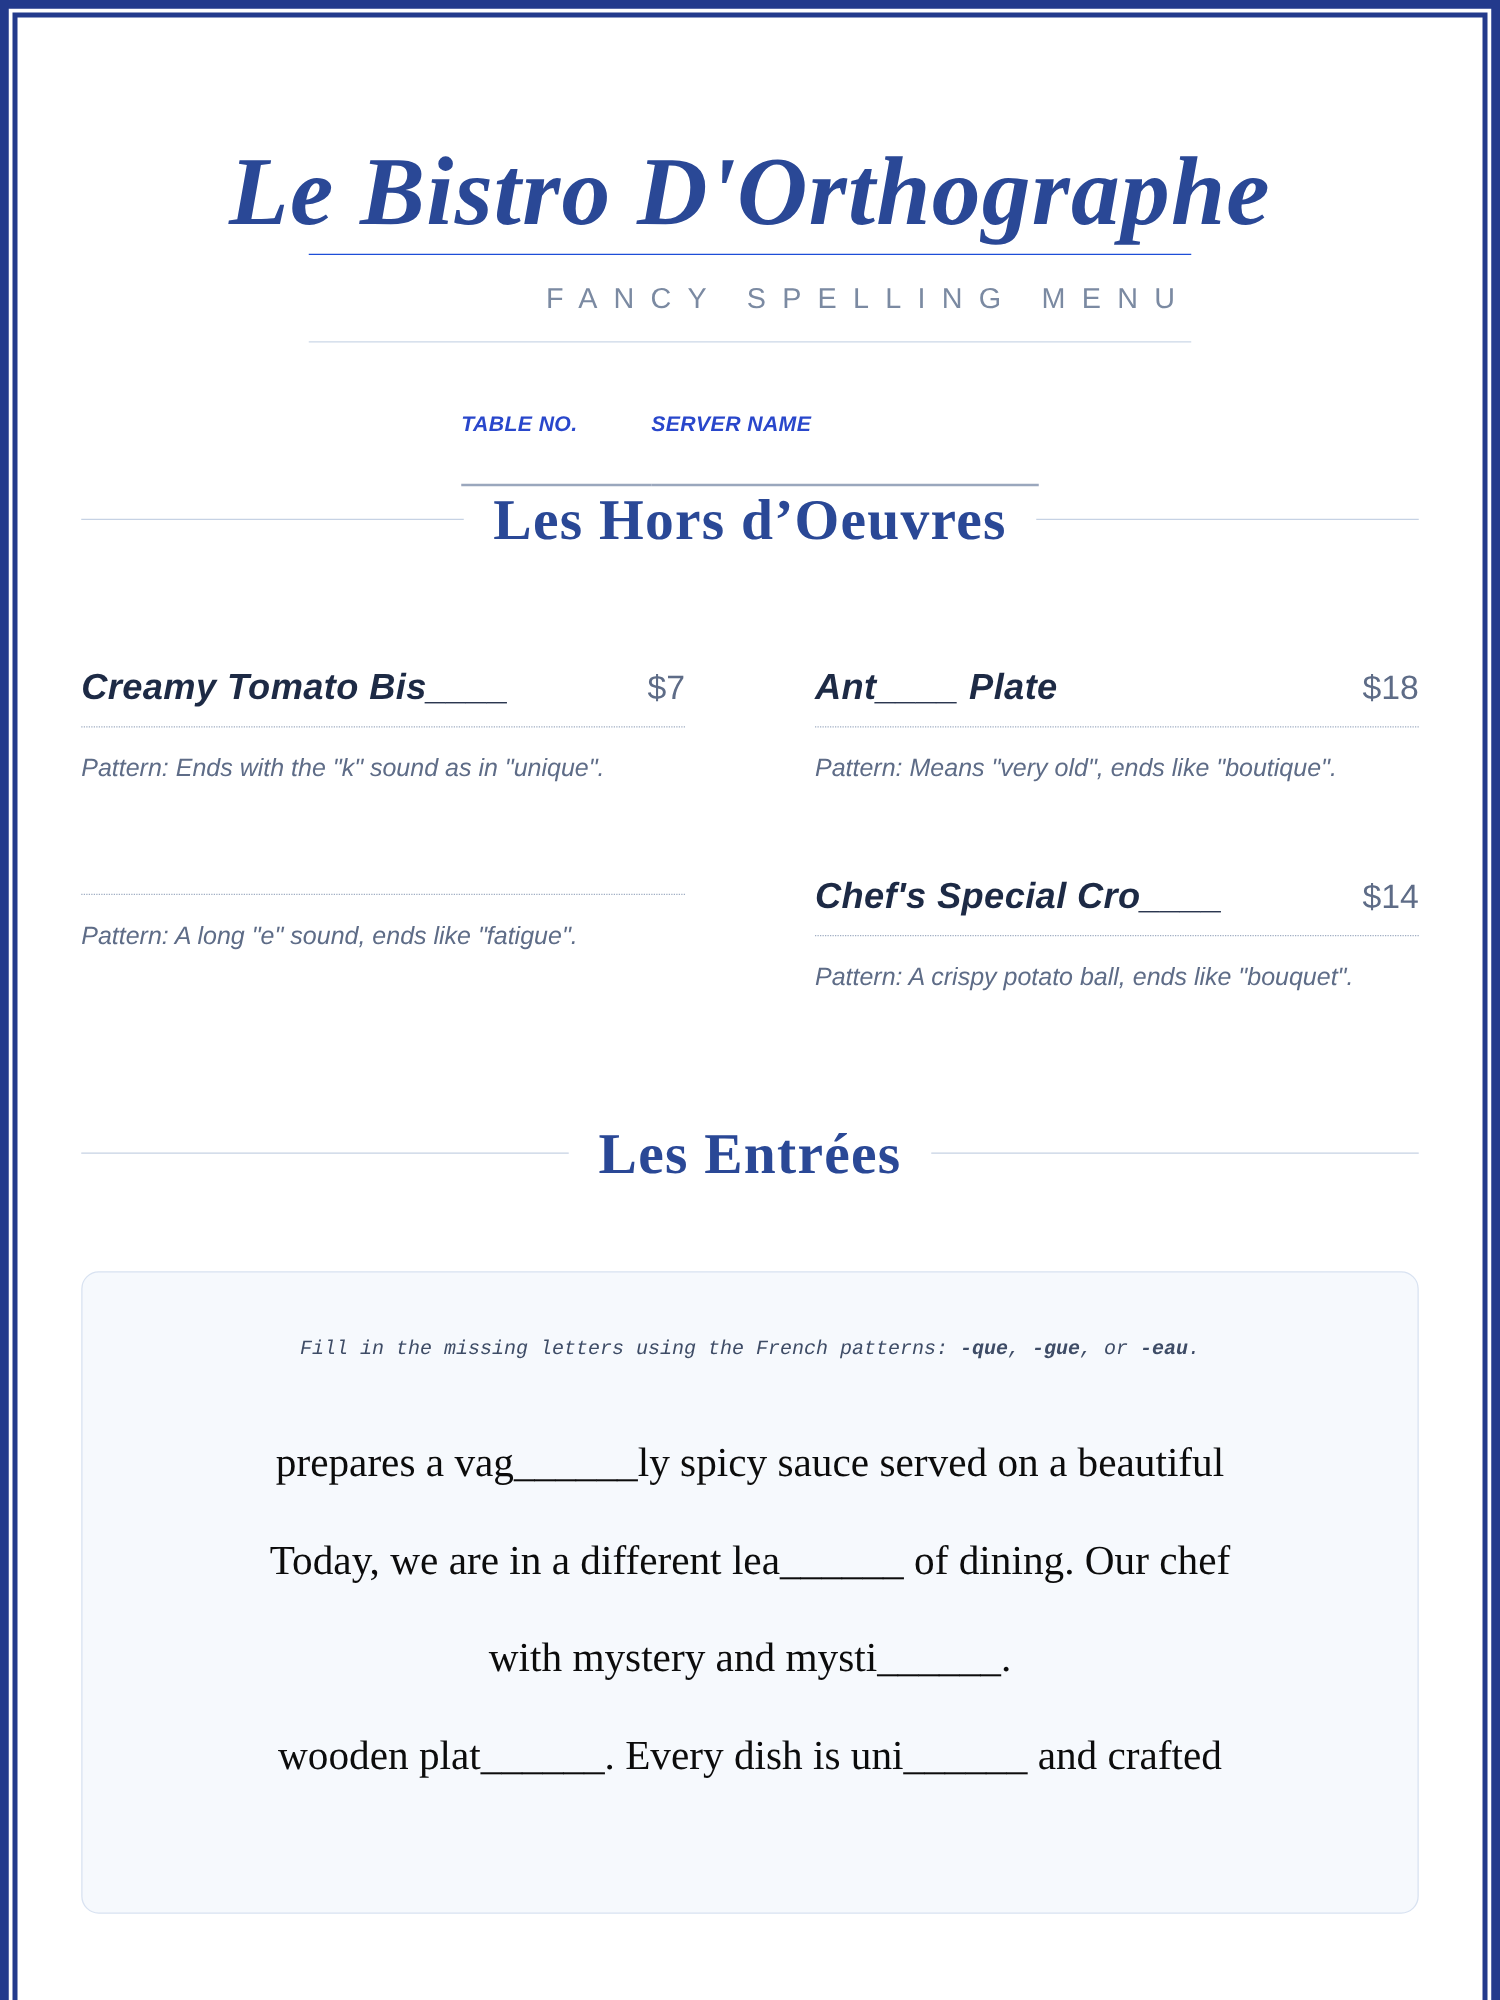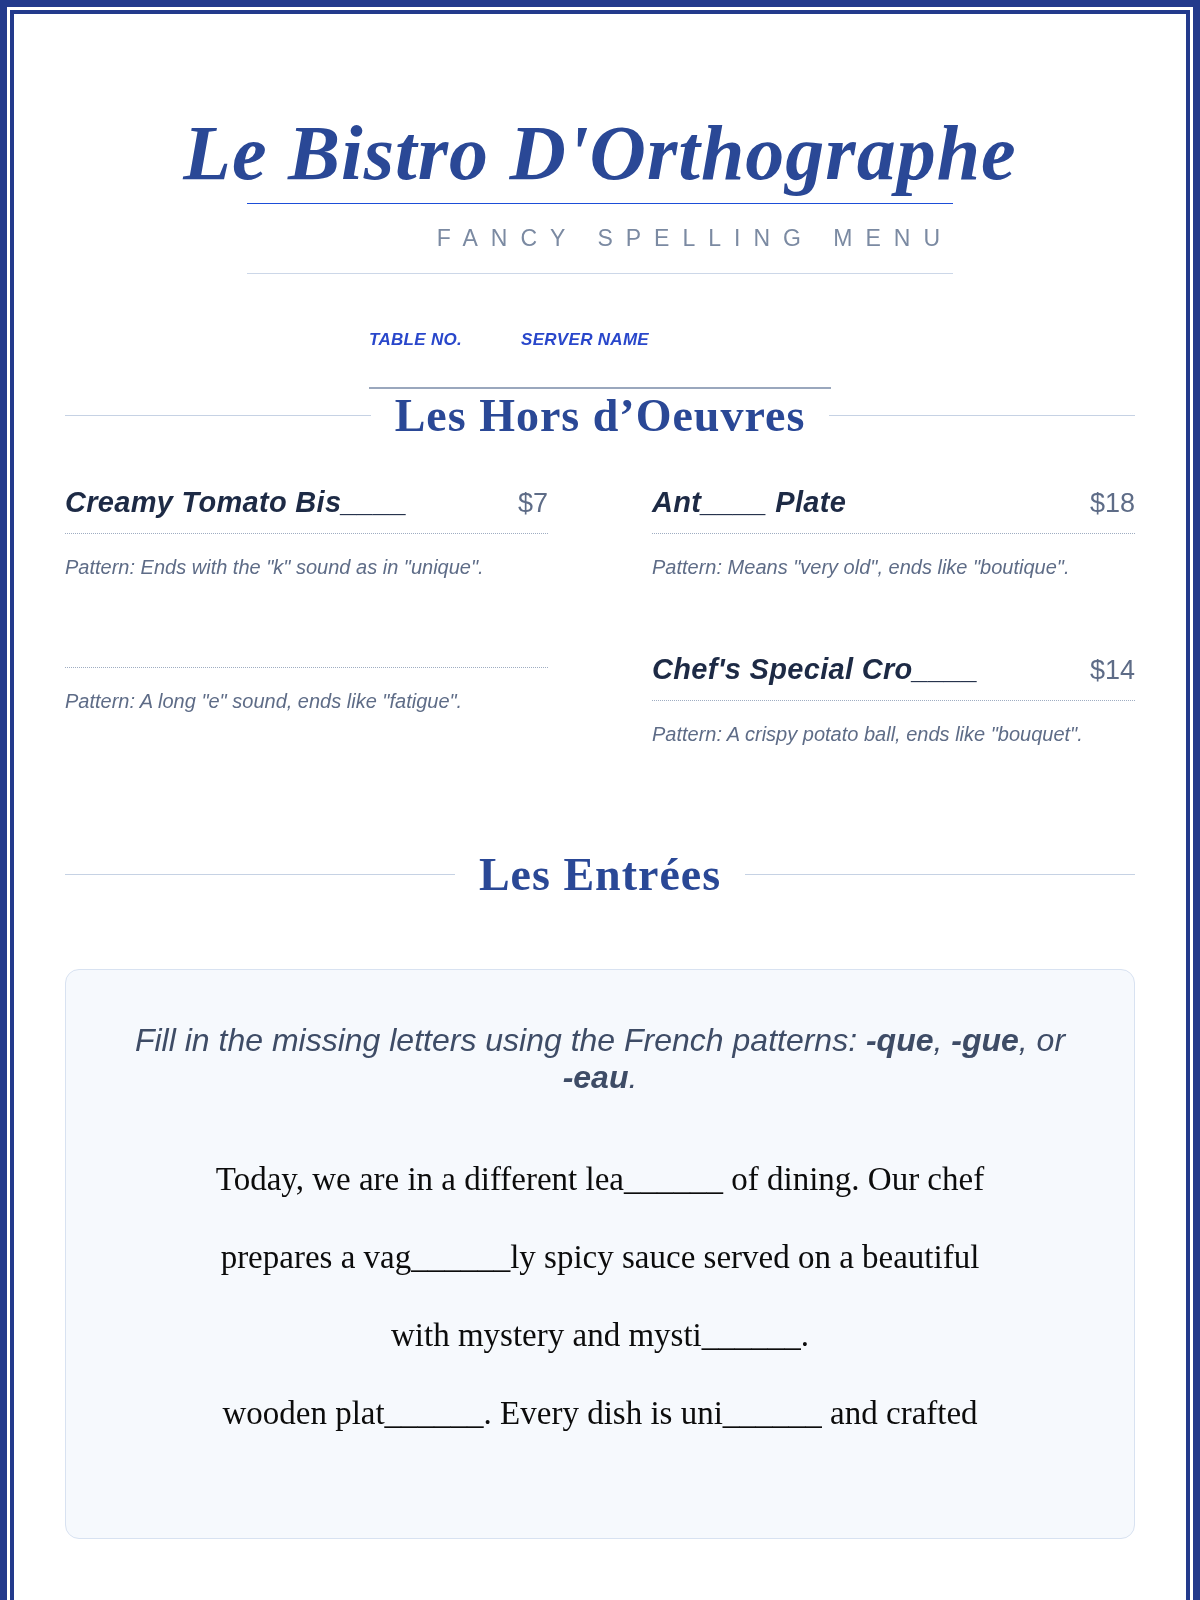"Creamy Tomato Bis____" .menu-grid { margin-top: 44px -> 92px }
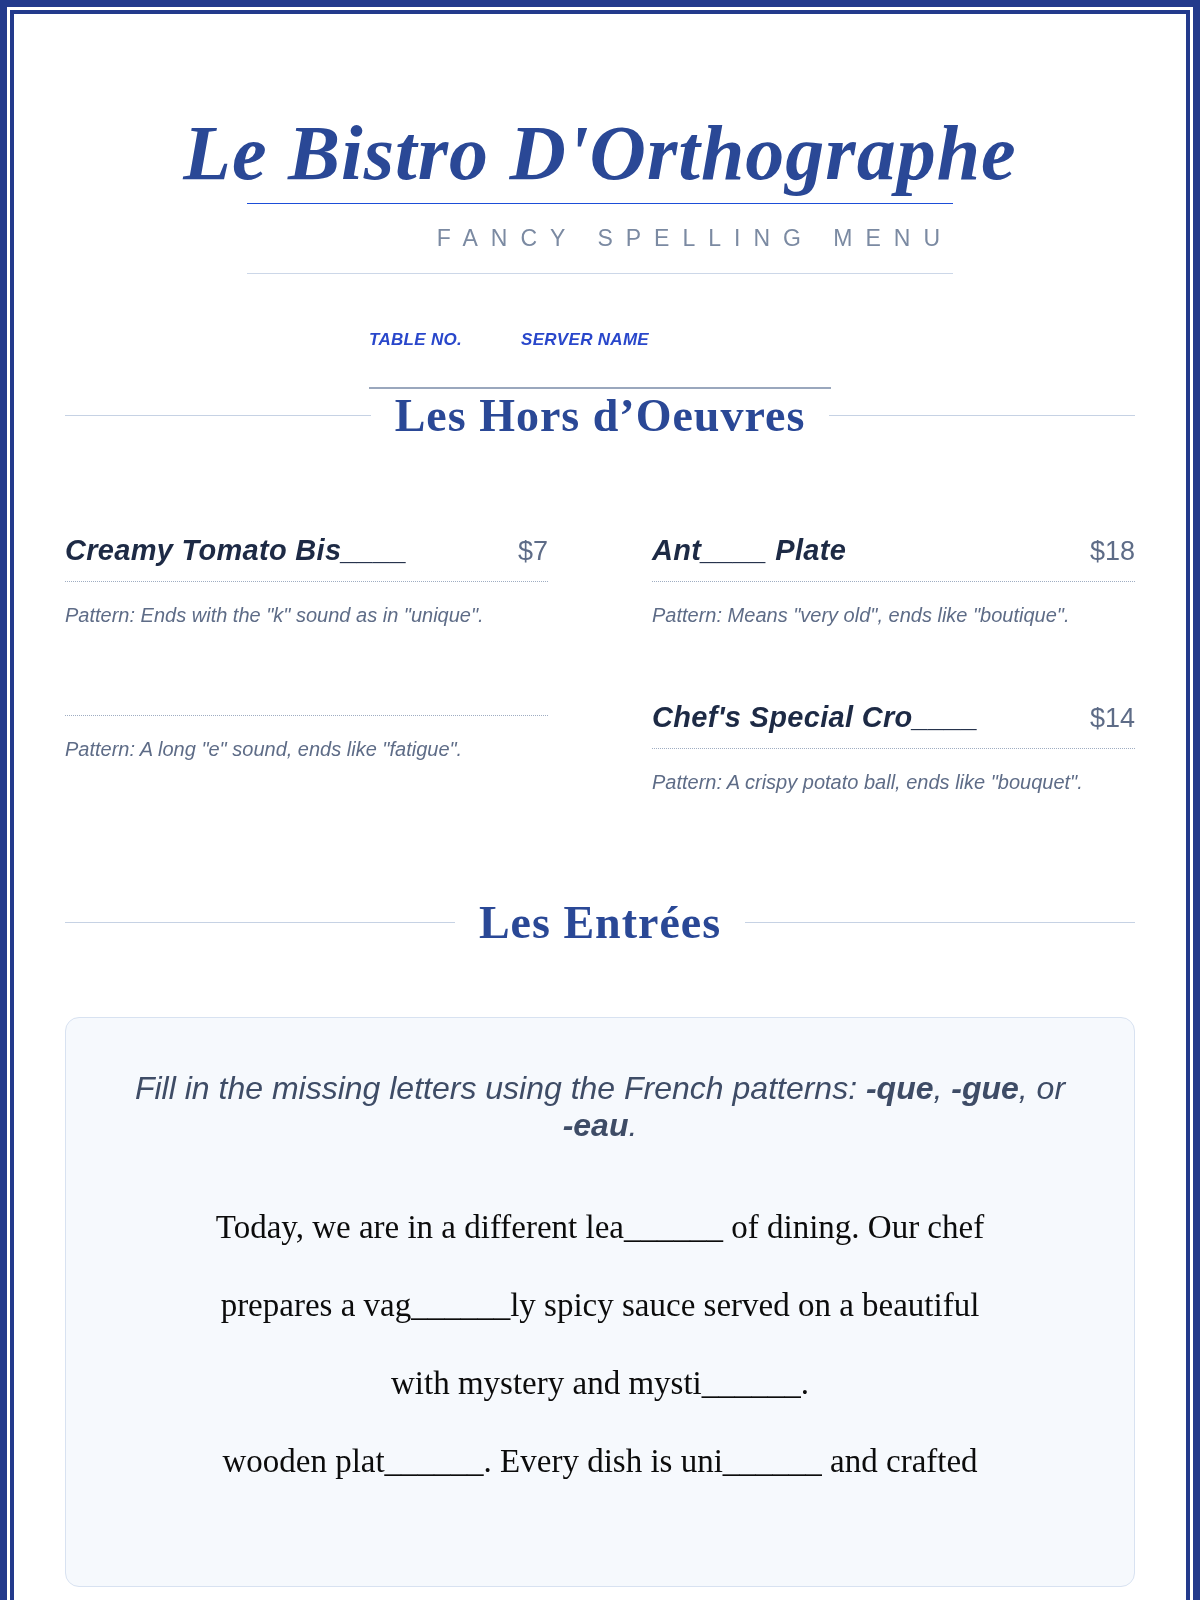"Fill in the missing letters" .instruction { font-family: none -> Liberation Mono, monospace; font-size: 32px -> 16px }
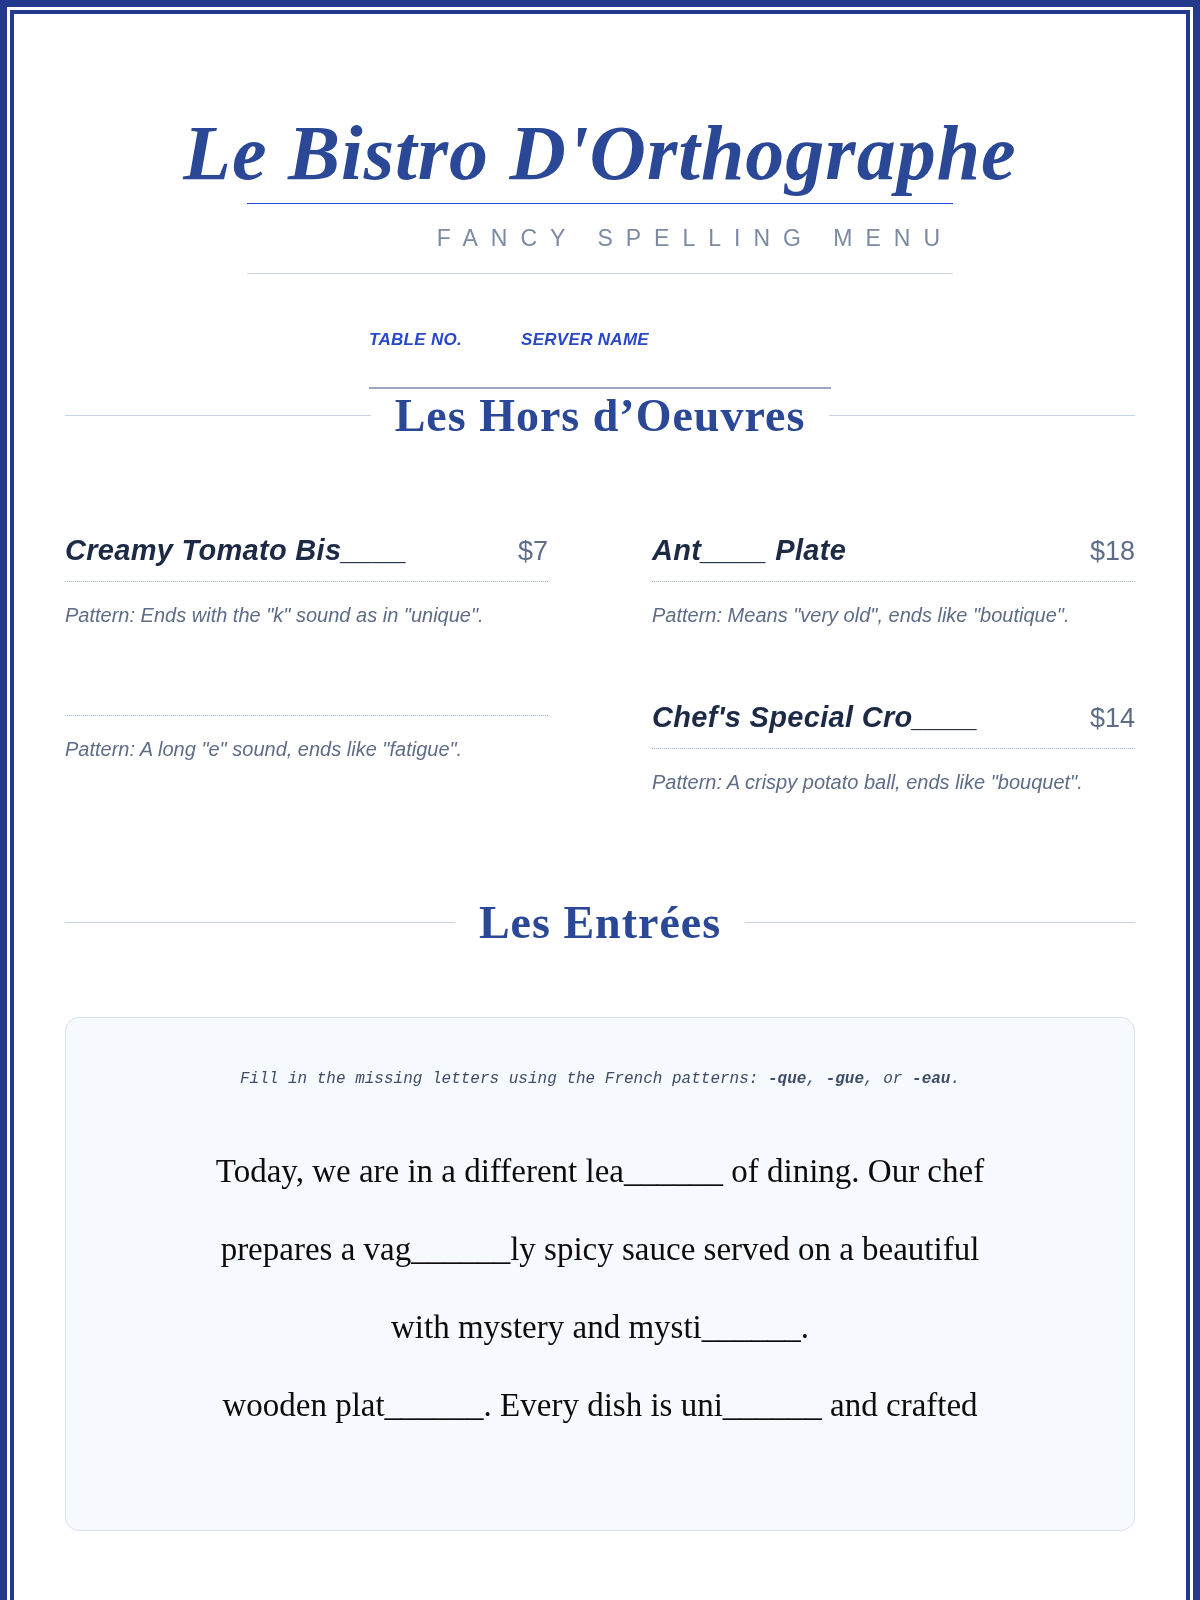"Today, we are in a" div { order: before "prepares a vag______ly spicy sauce" -> after "prepares a vag______ly spicy sauce" }
